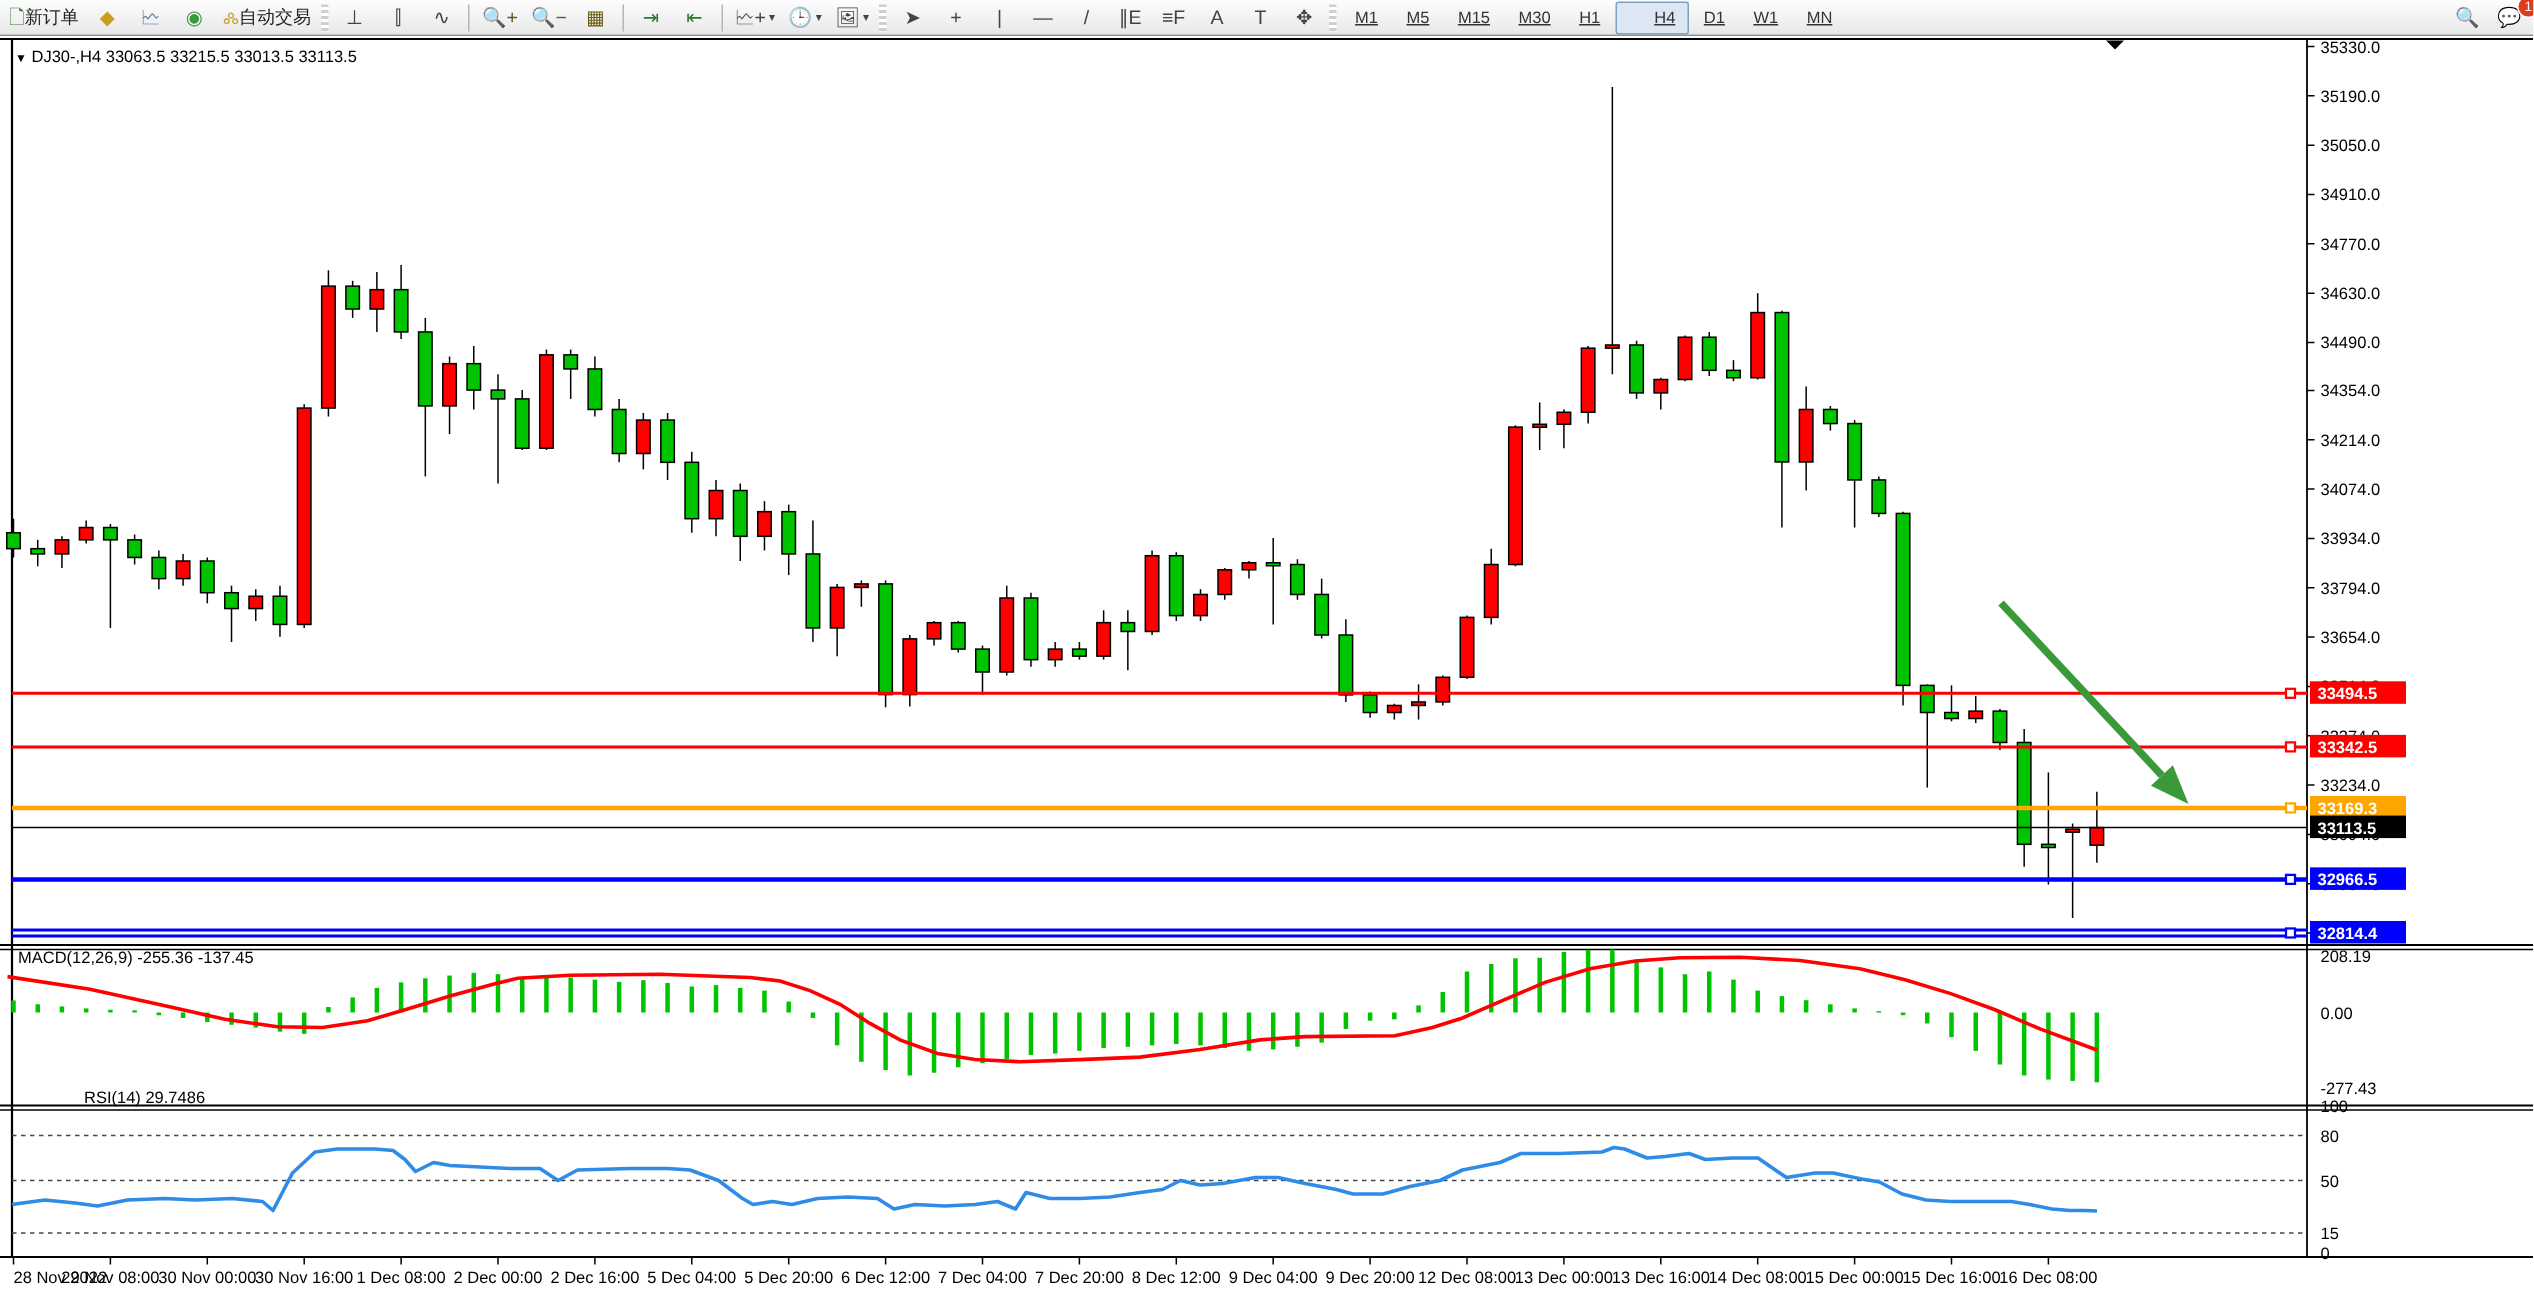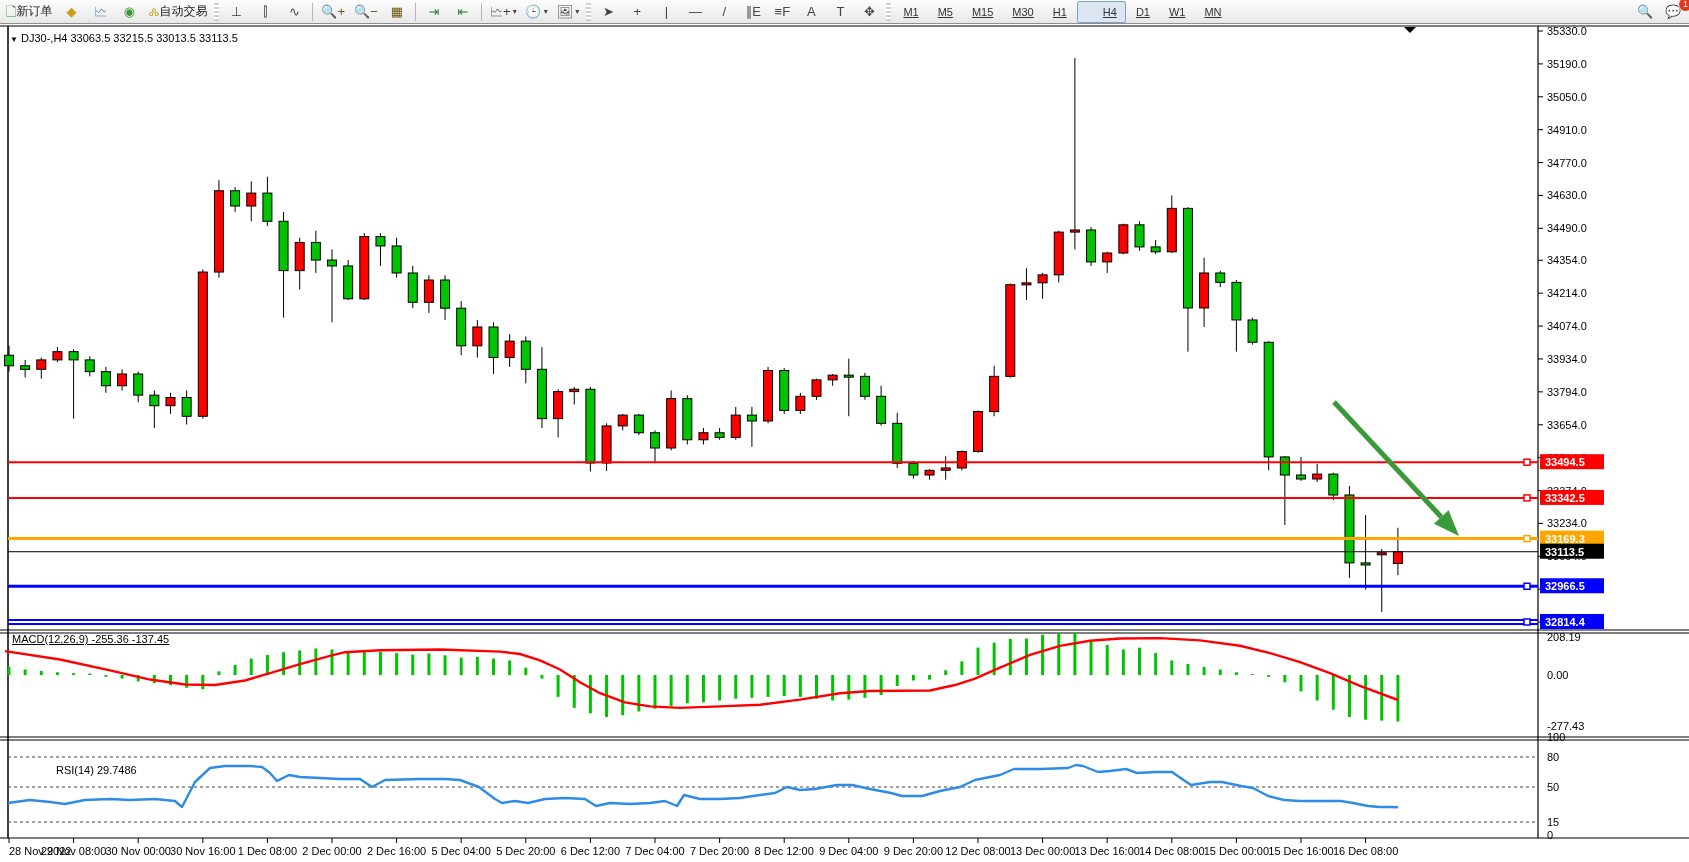"MACD(12,26,9) -255.36 -137.45" div.ov { text-decoration: underline -> none }
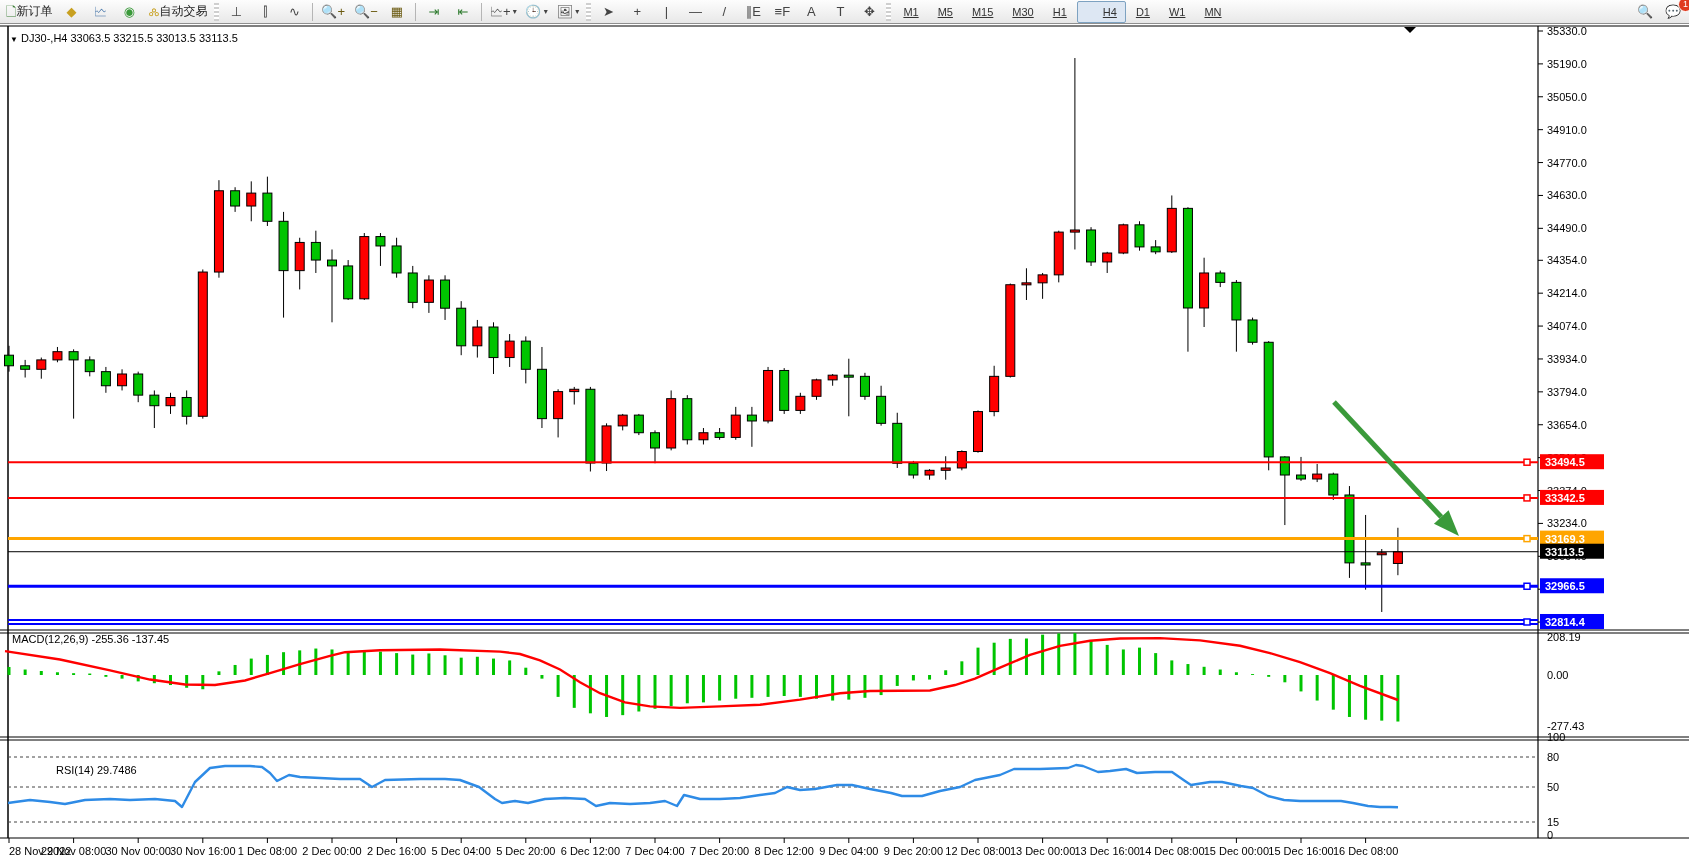"RSI(14) 29.7486" div.ov { top: 764px -> 726px }
